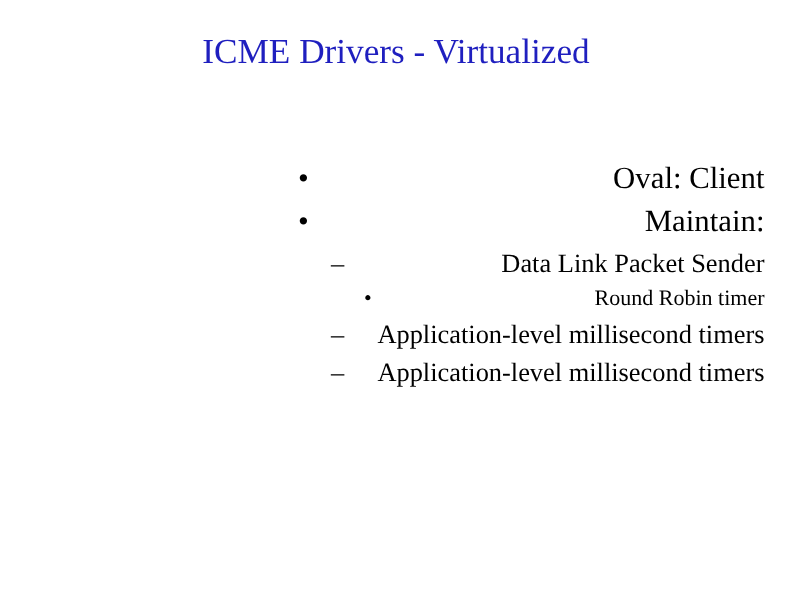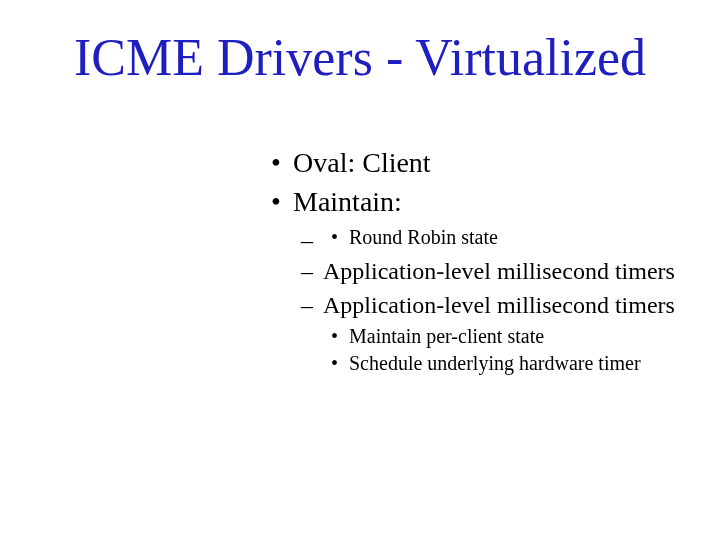"ICME Drivers - Virtualized" .title { font-size: 52px -> 32px }
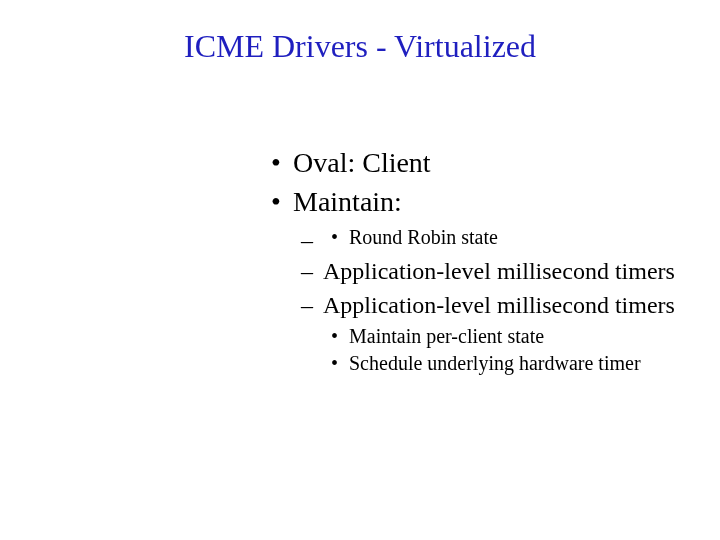"Oval: Client" .content { text-align: none -> right }
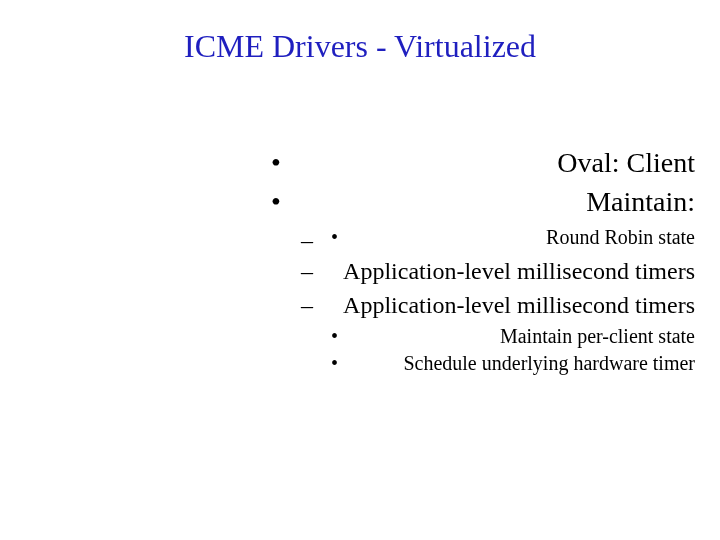"Data Link Packet Sender" span { html: none -> <span>Data Link Packet Sender</span> }
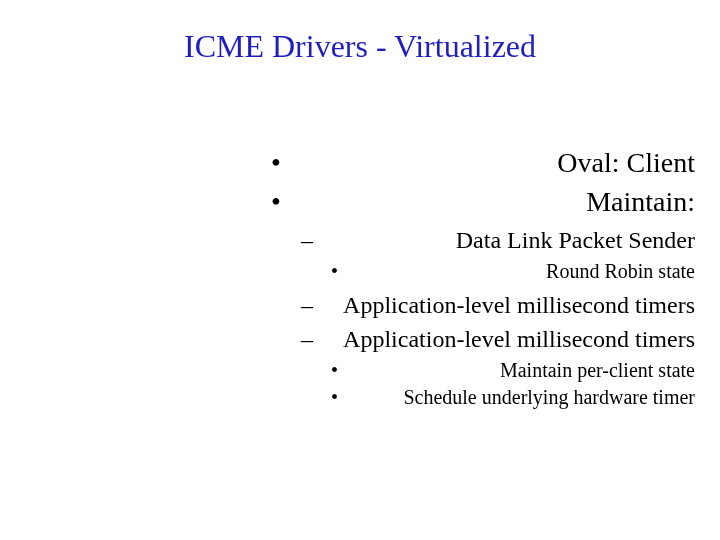"Round Robin state" li { text: state -> timer }
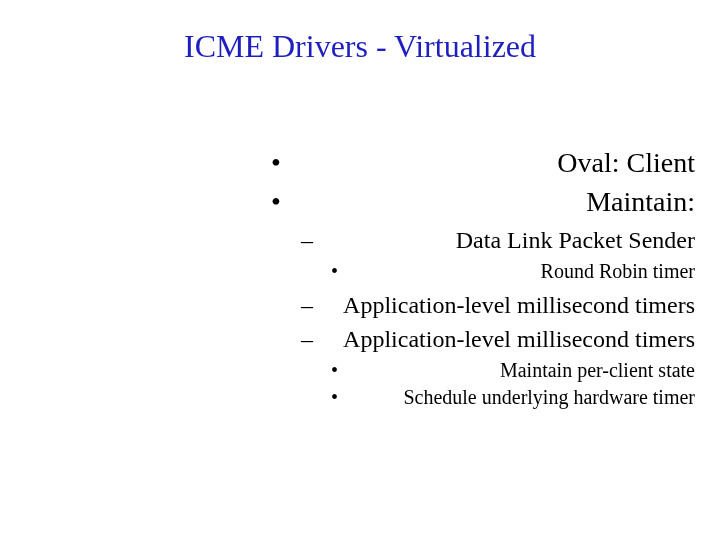"Maintain per-client state" ul.lvl3 { html: <ul> <li>Maintain per-client state</li> <li>Schedule underlying hardware timer</li> </ul> -> none }
